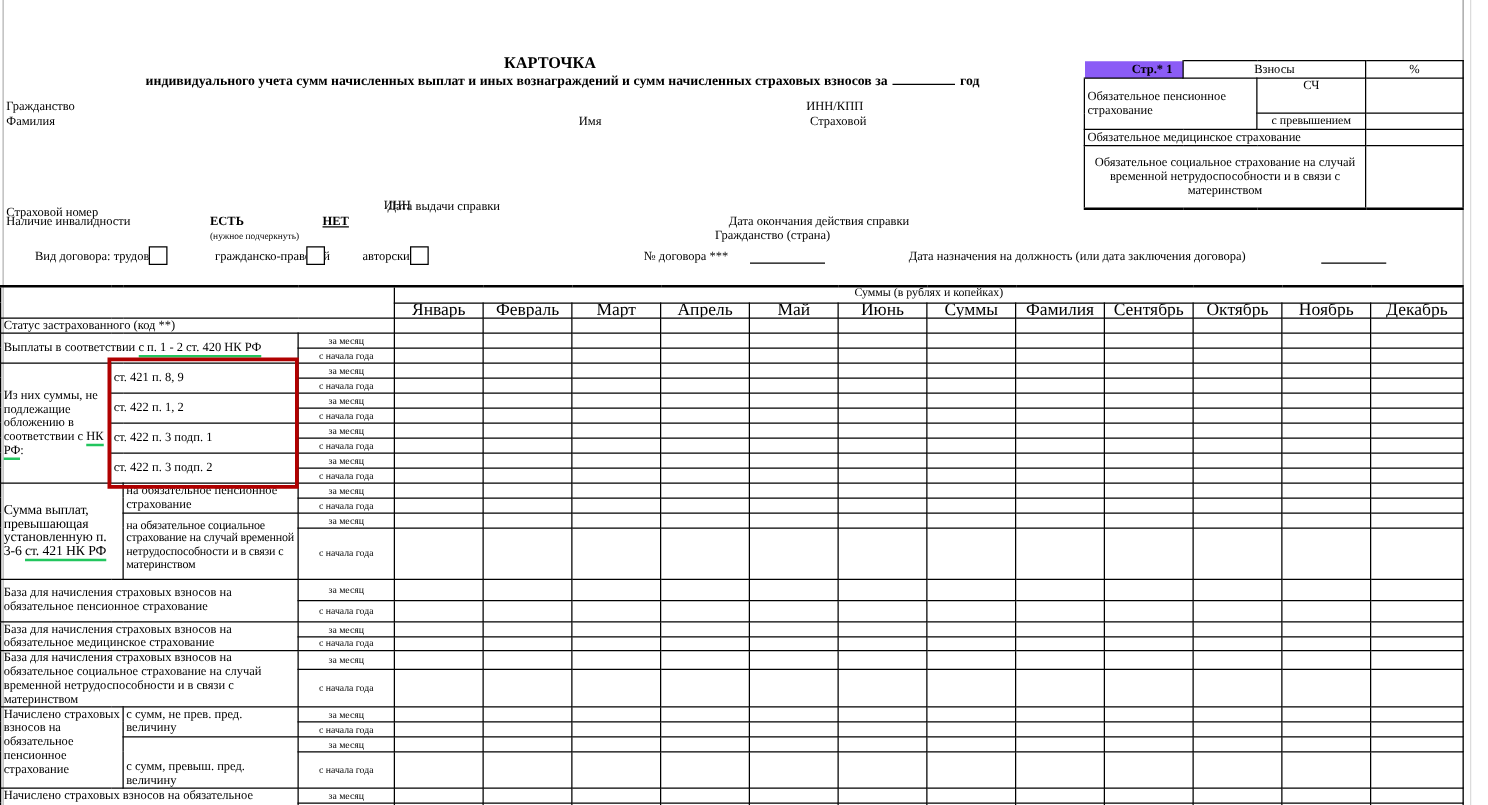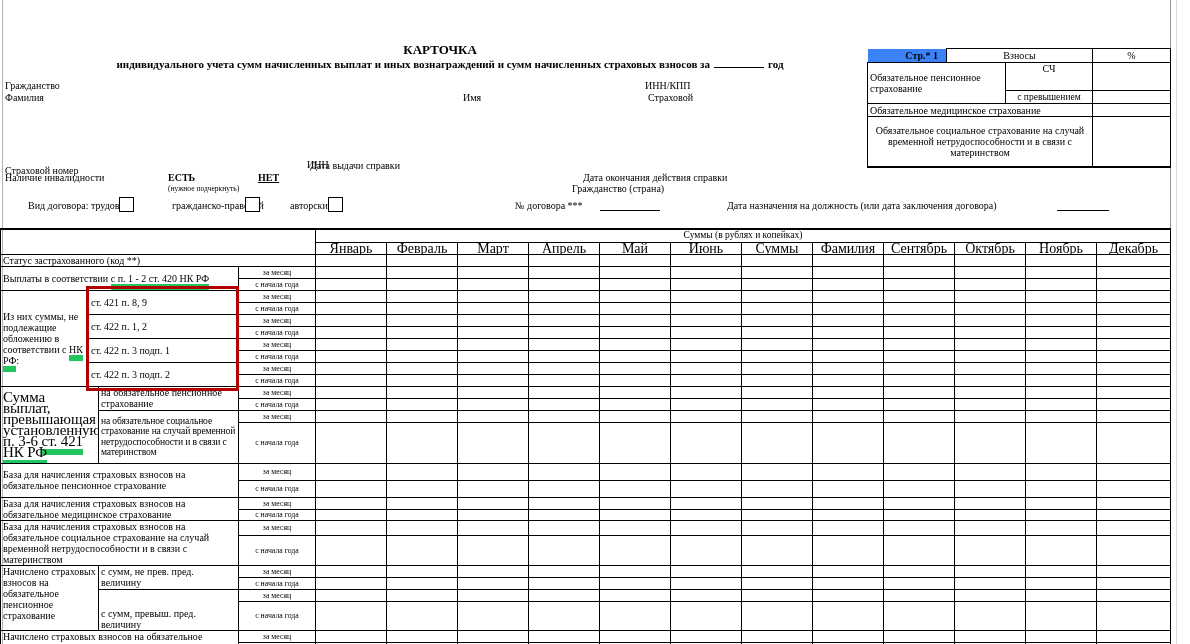"Стр.* 1" .mini .bn { background: #3b82f6 -> #8b5cf6 }
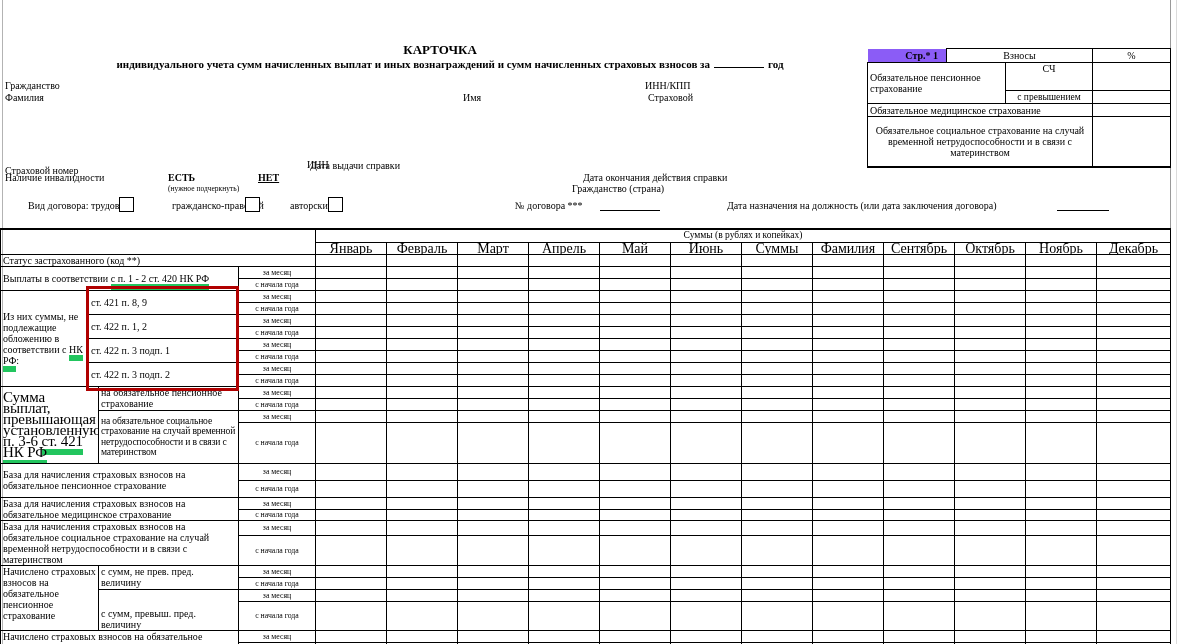"с п. 1 - 2" .red-u { border-bottom: 6px solid #22c55e -> 2px solid #22c55e }
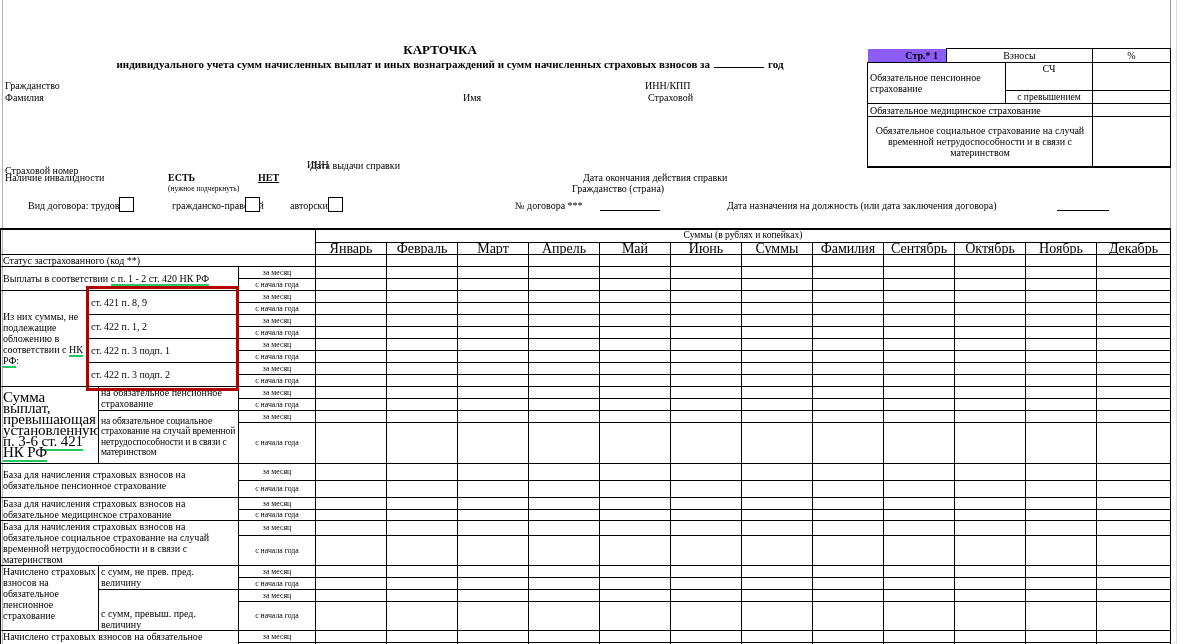"Сумма выплат, превышающая установленную" .main td.fit { font-size: 15px -> 11px }
